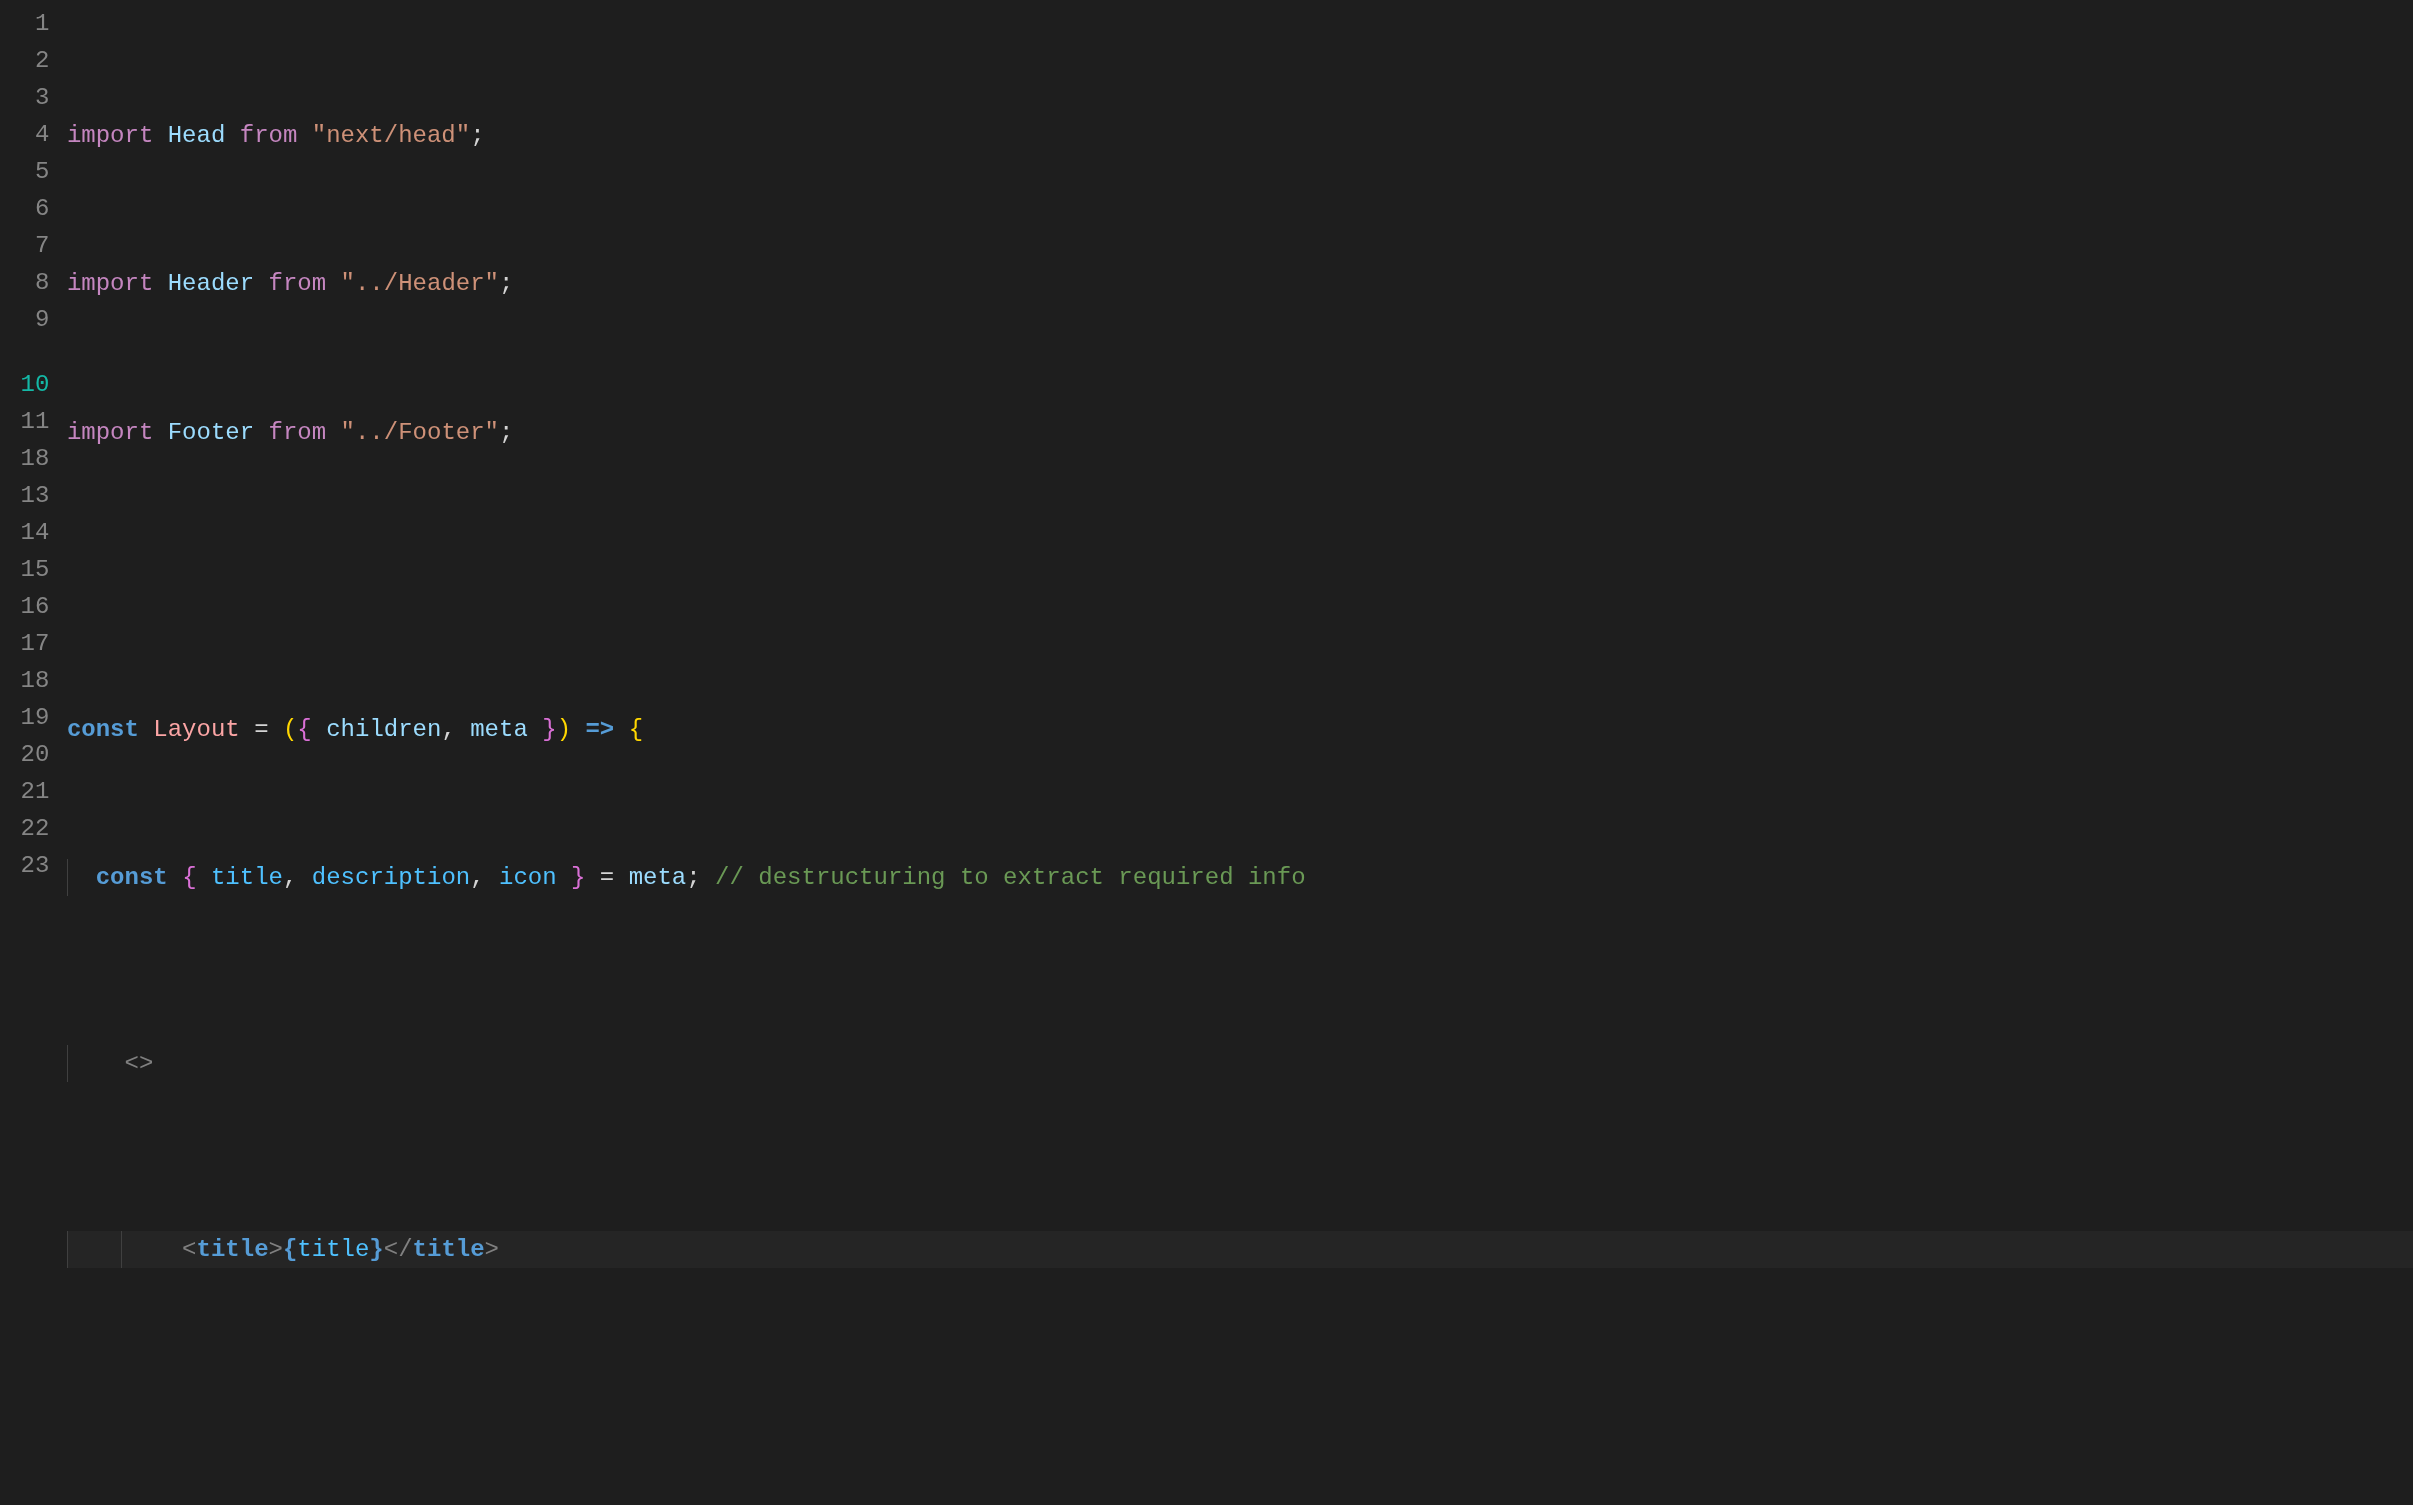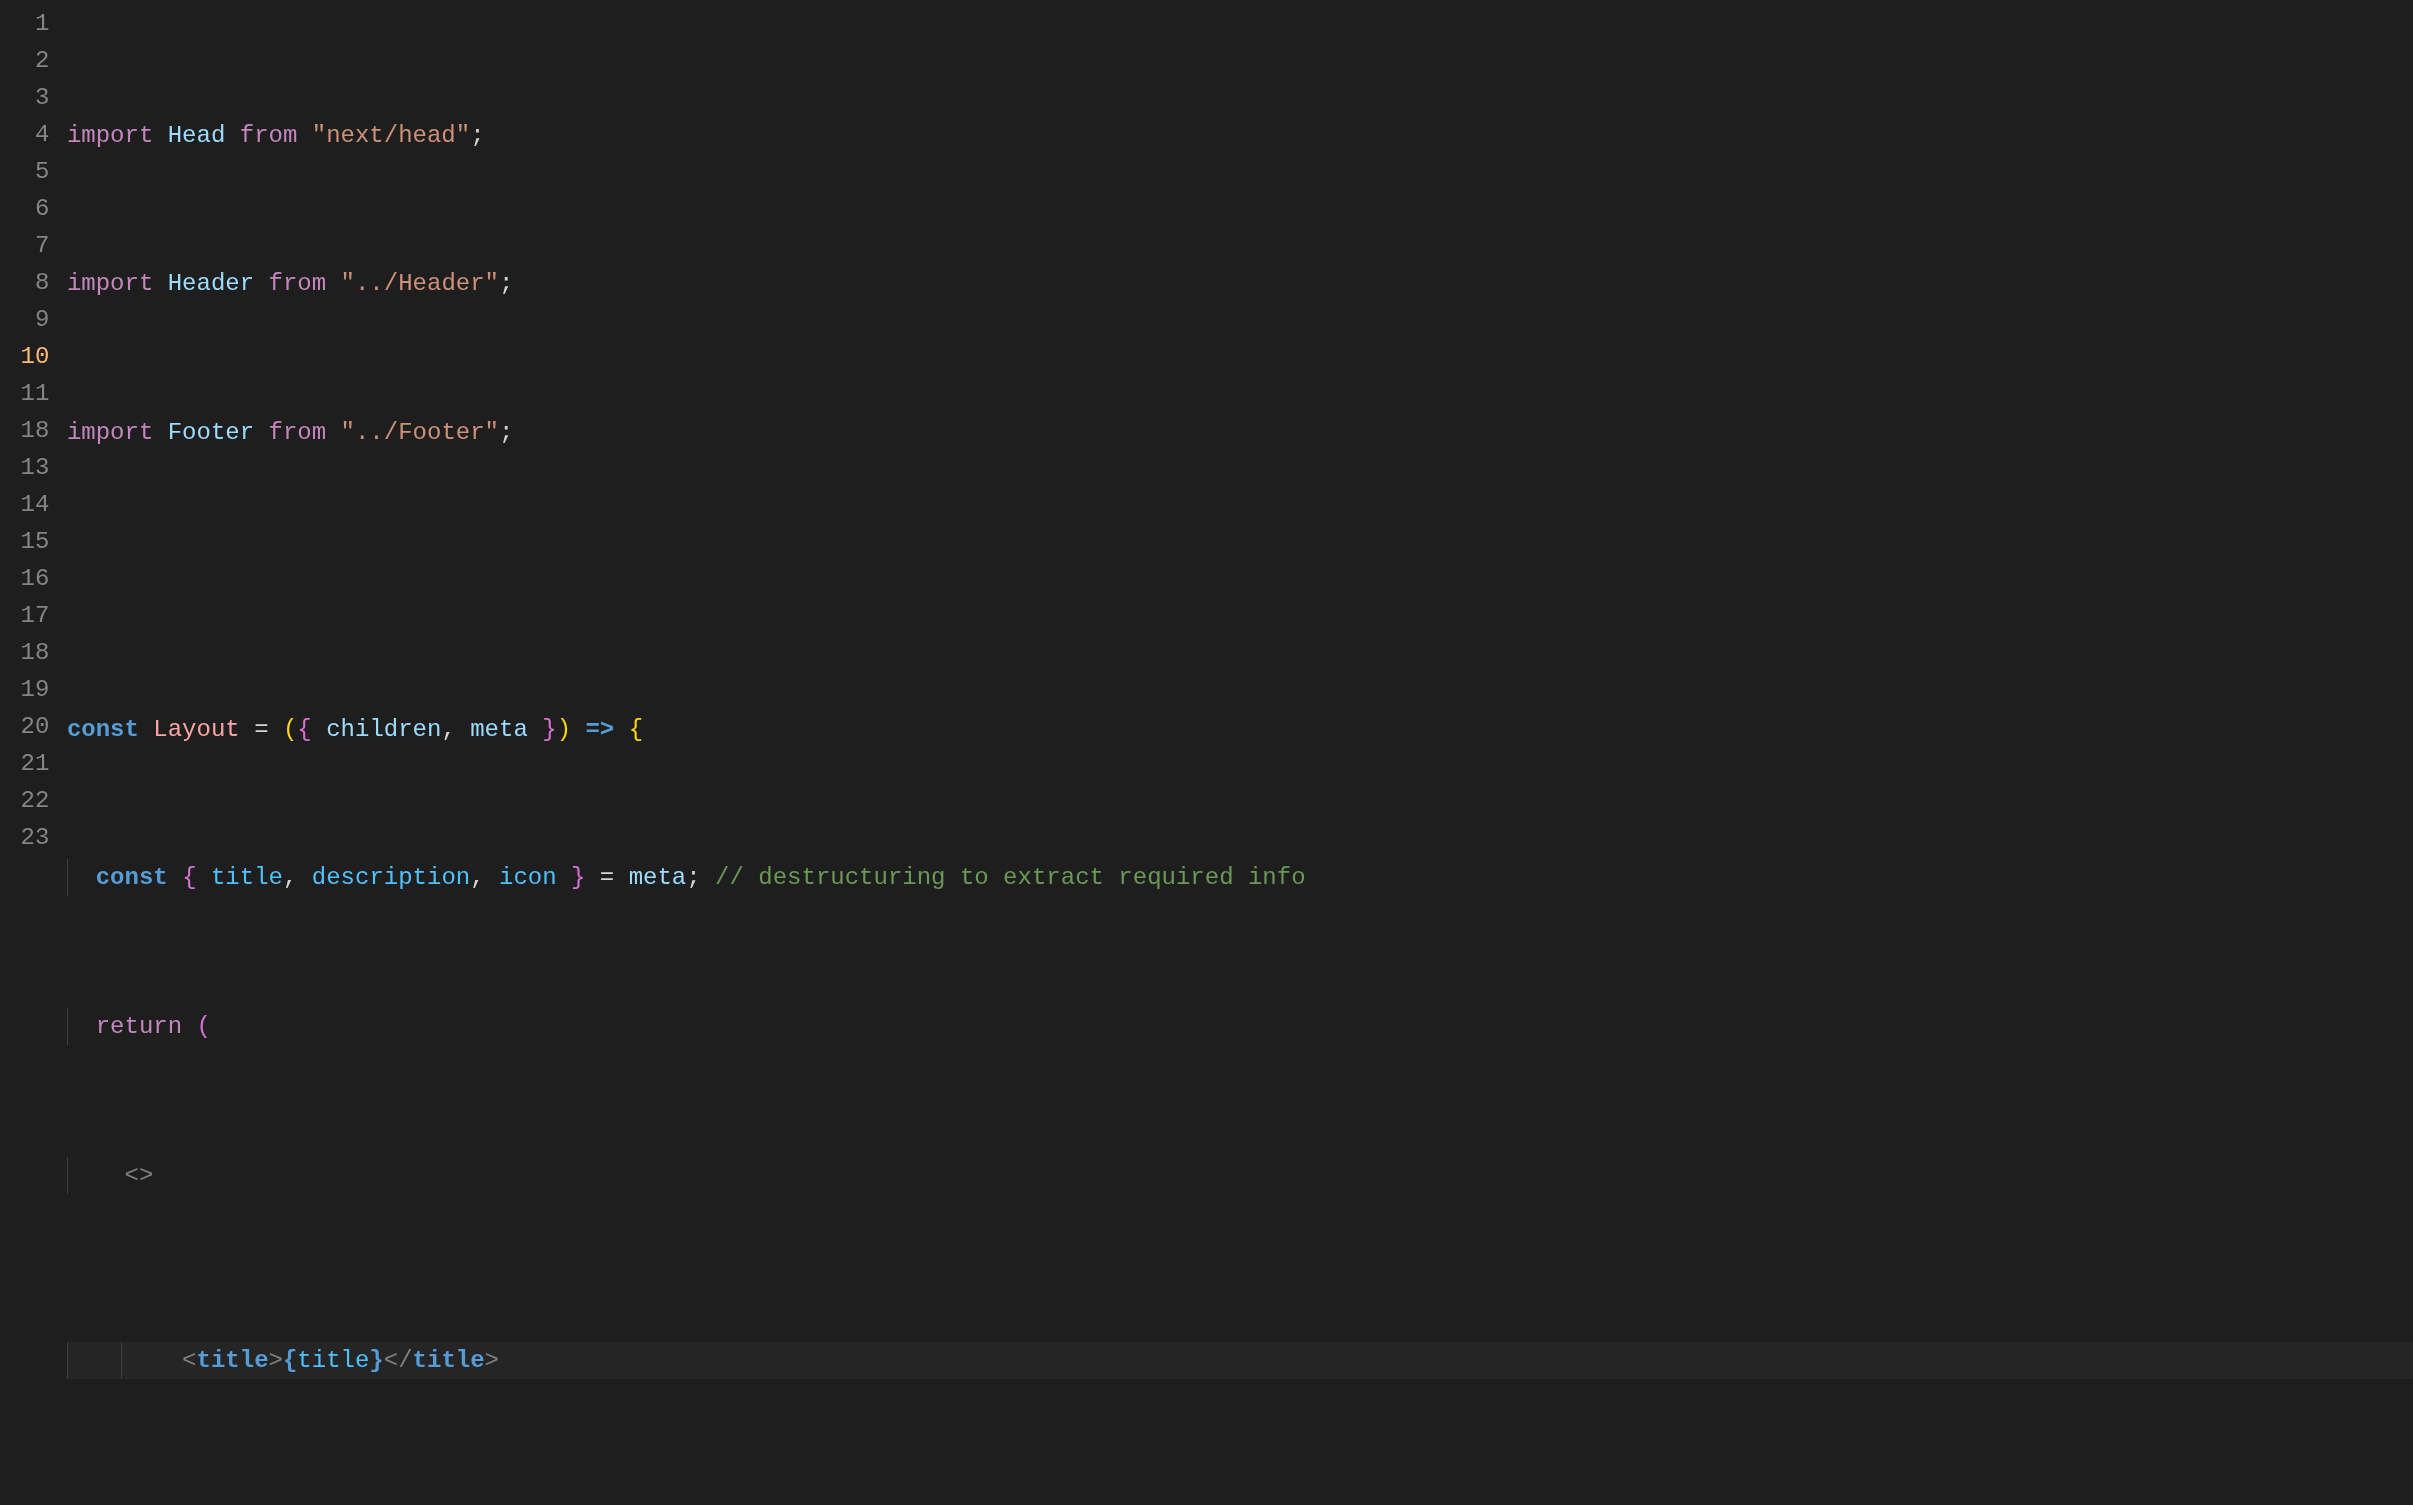"10" .gutter .current { color: #fdba74 -> #14b8a6; margin-top: none -> 28px }
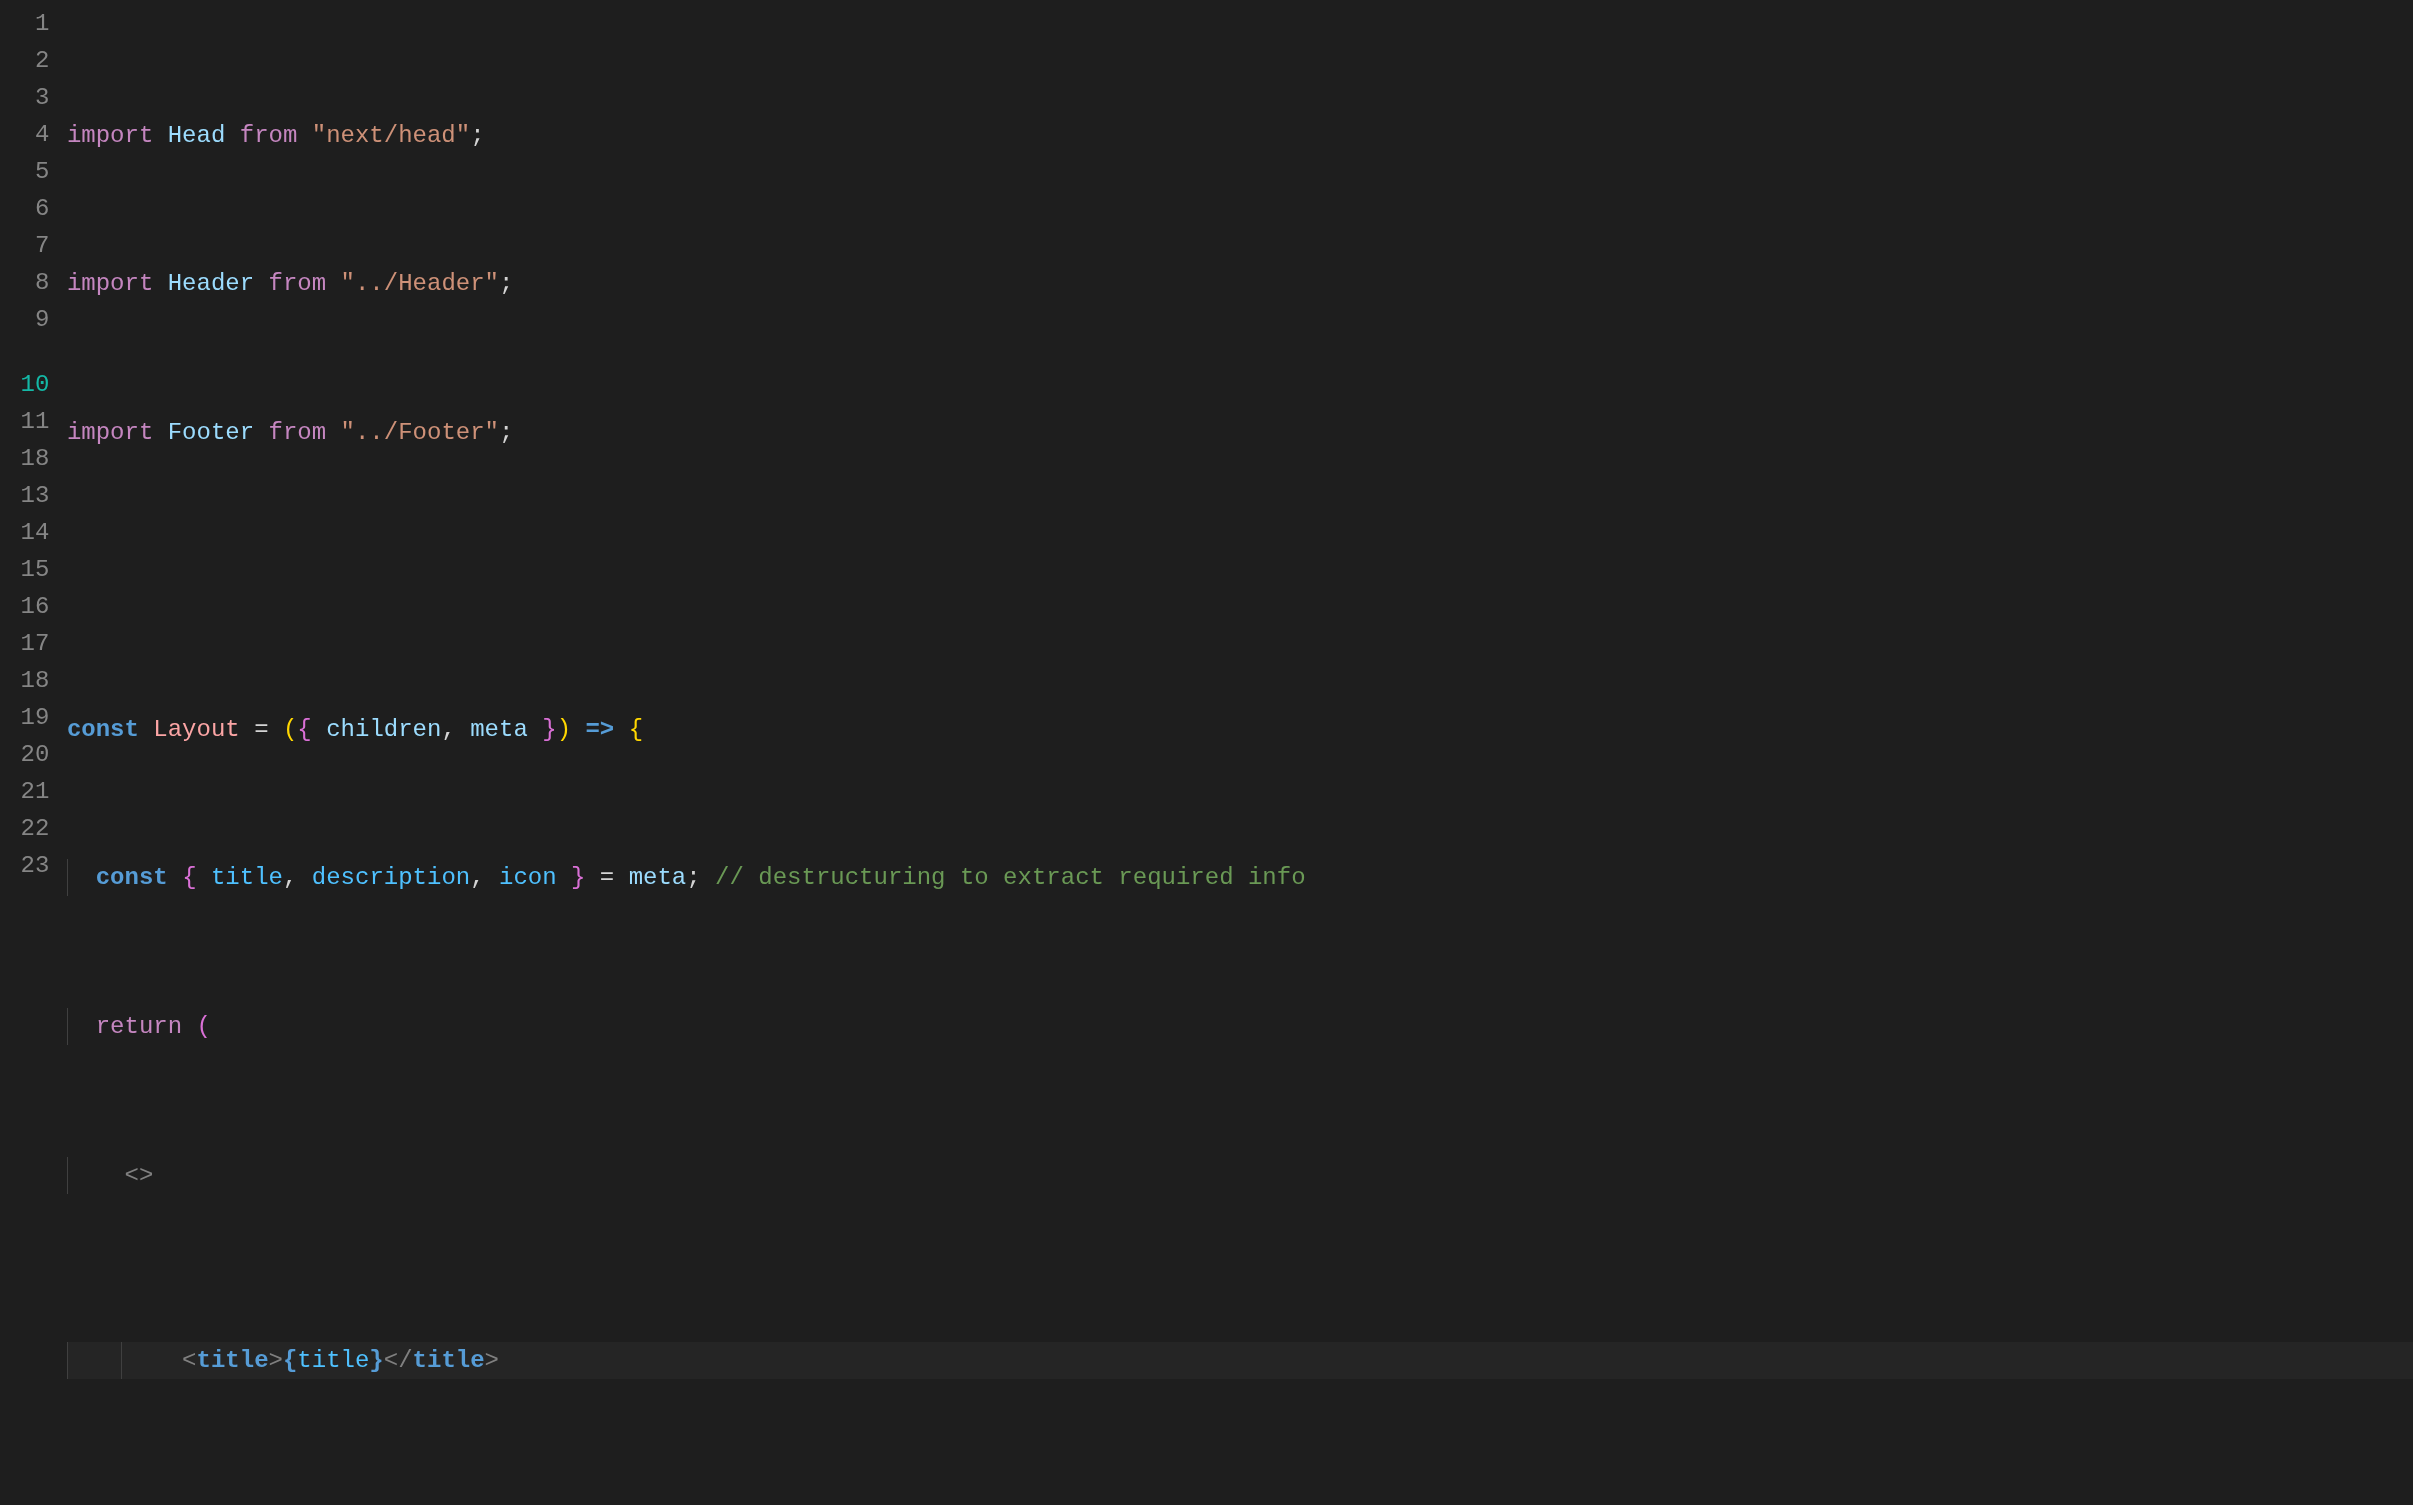"return (" div.line { html: <div><span></span> <span>return</span><span> (</span></div> -> none }
